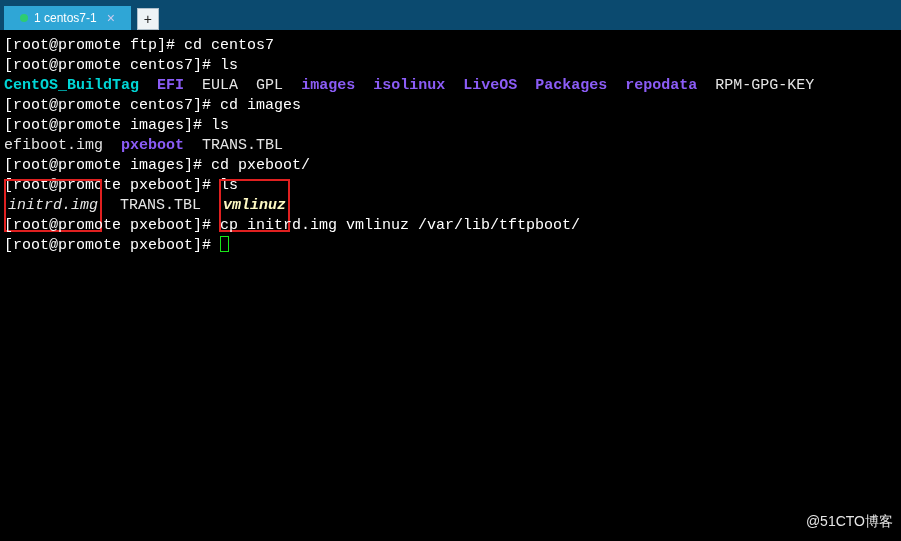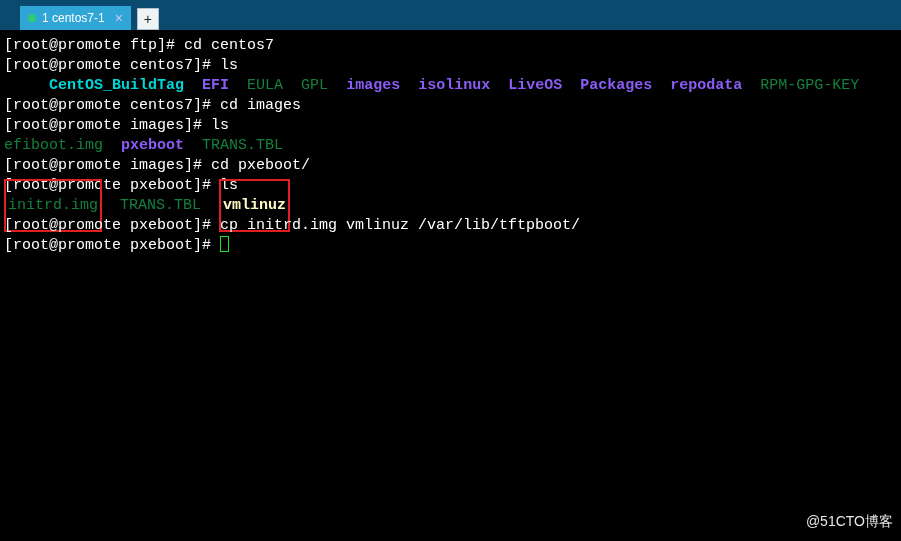"1 centos7-1" .tab { margin-left: 20px -> 4px; padding: 0 8px -> 0 16px }
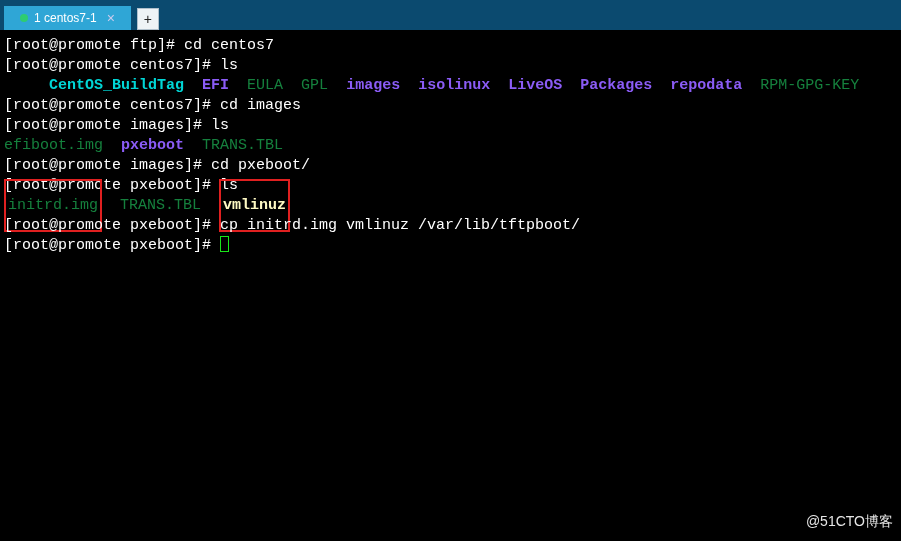"CentOS_BuildTag" .cyan { margin-left: 45px -> none }
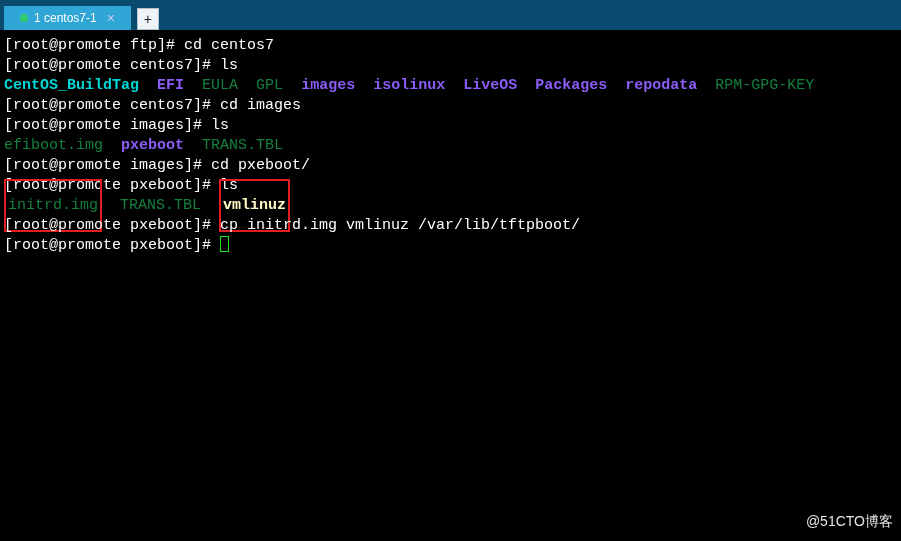"EULA" .white { color: #15803d -> #e5e5e5 }
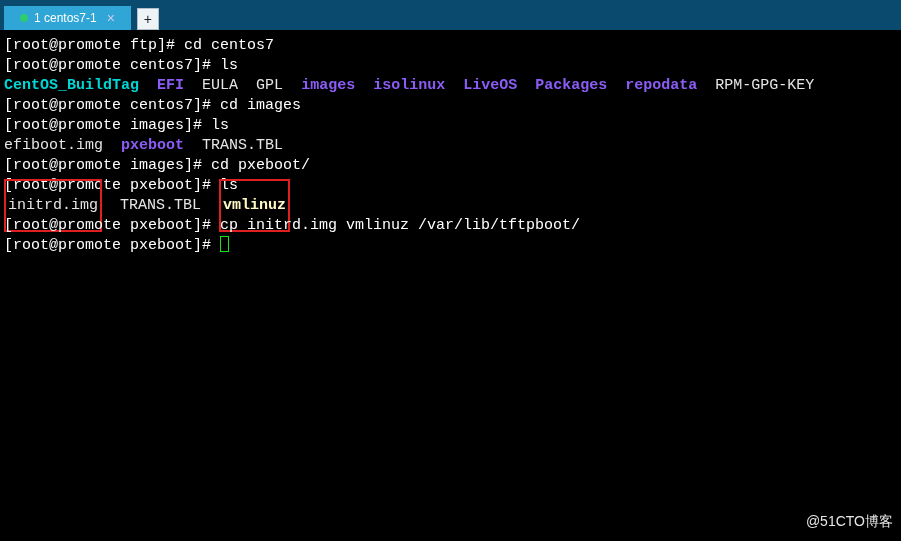"initrd.img" .boxed-red { font-style: none -> italic }
